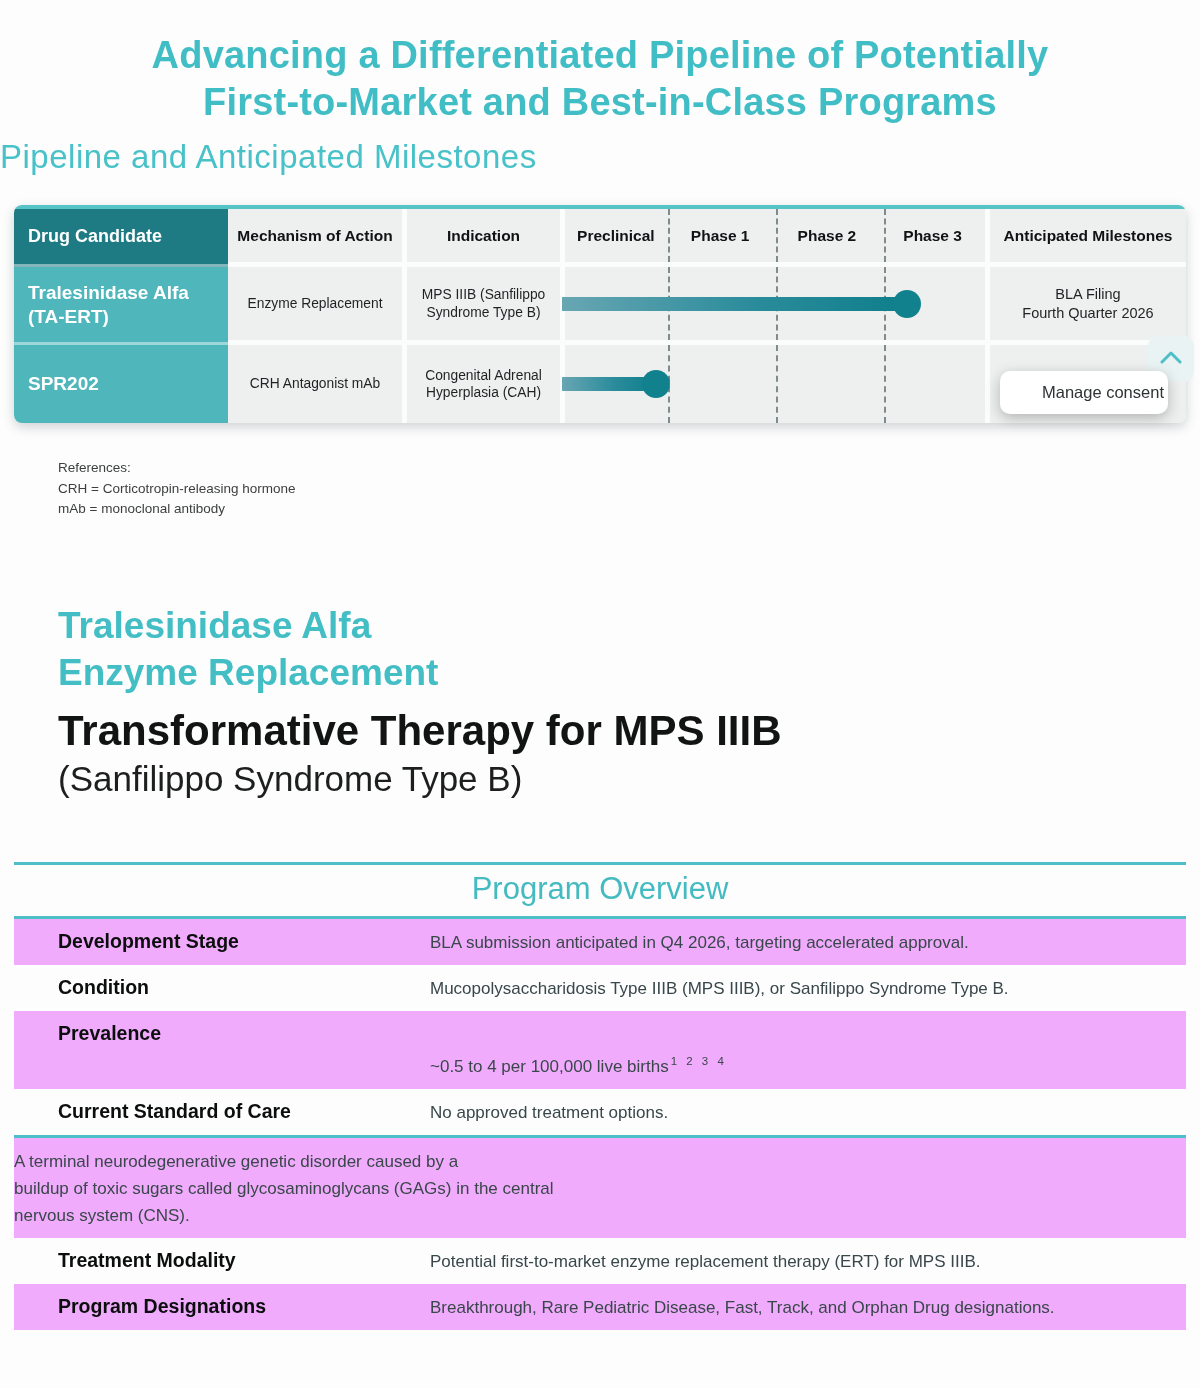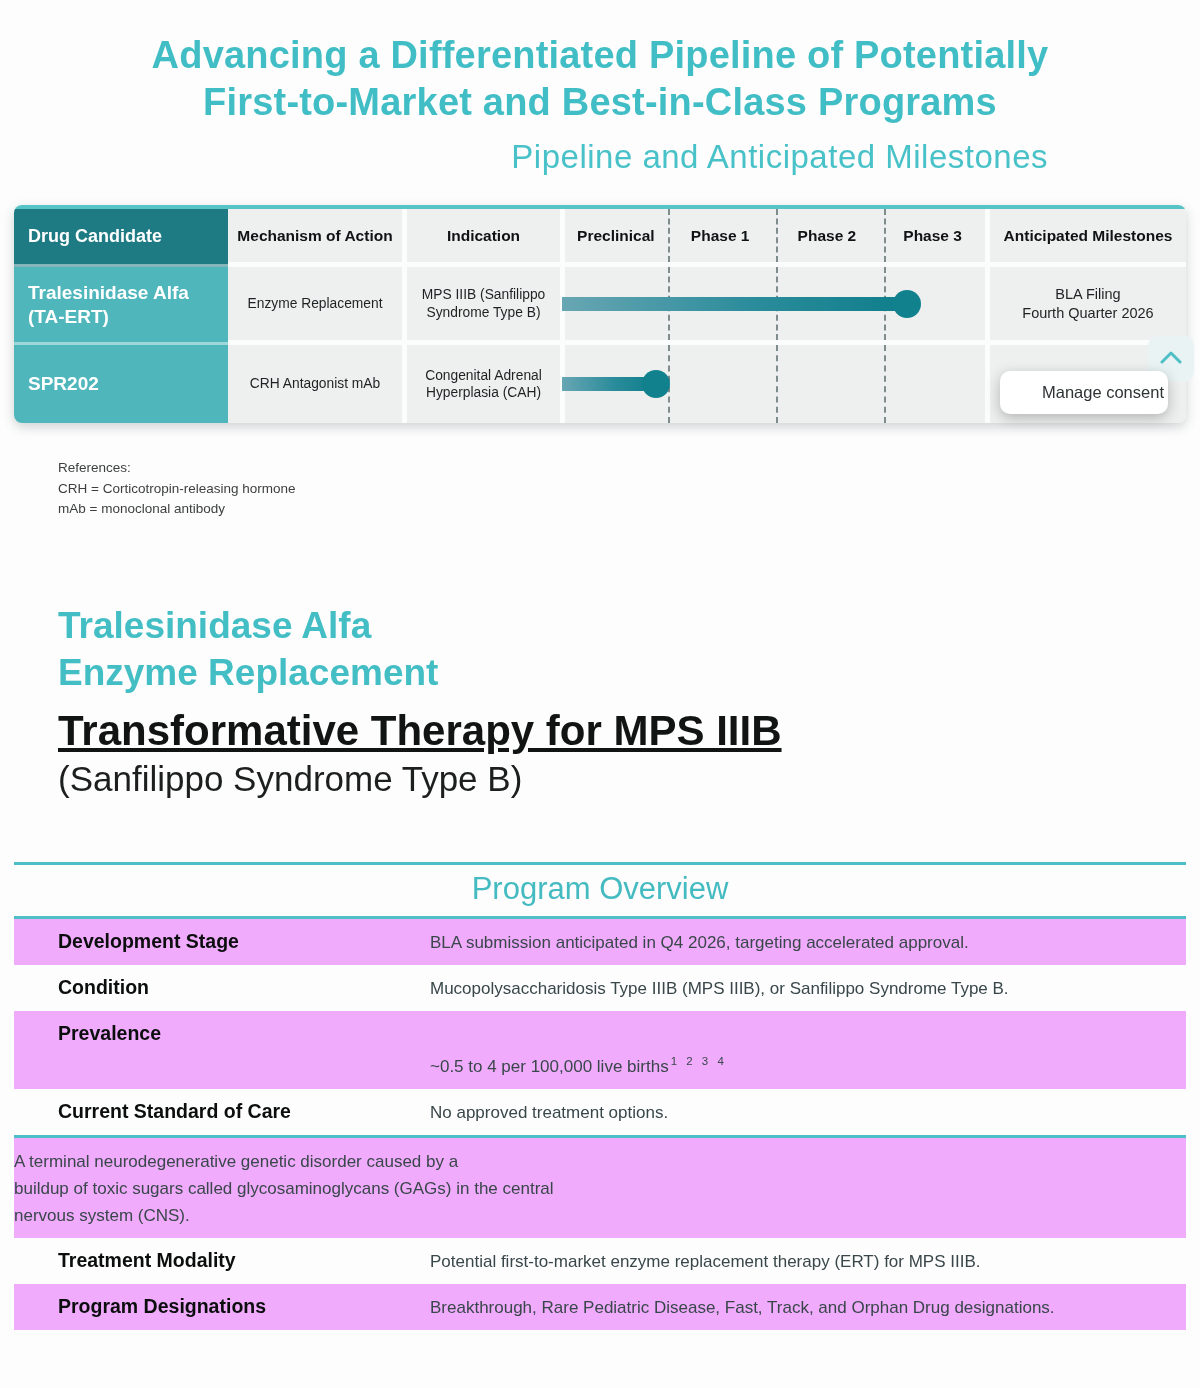"Pipeline and Anticipated Milestones" .sub-title { text-align: right -> left }
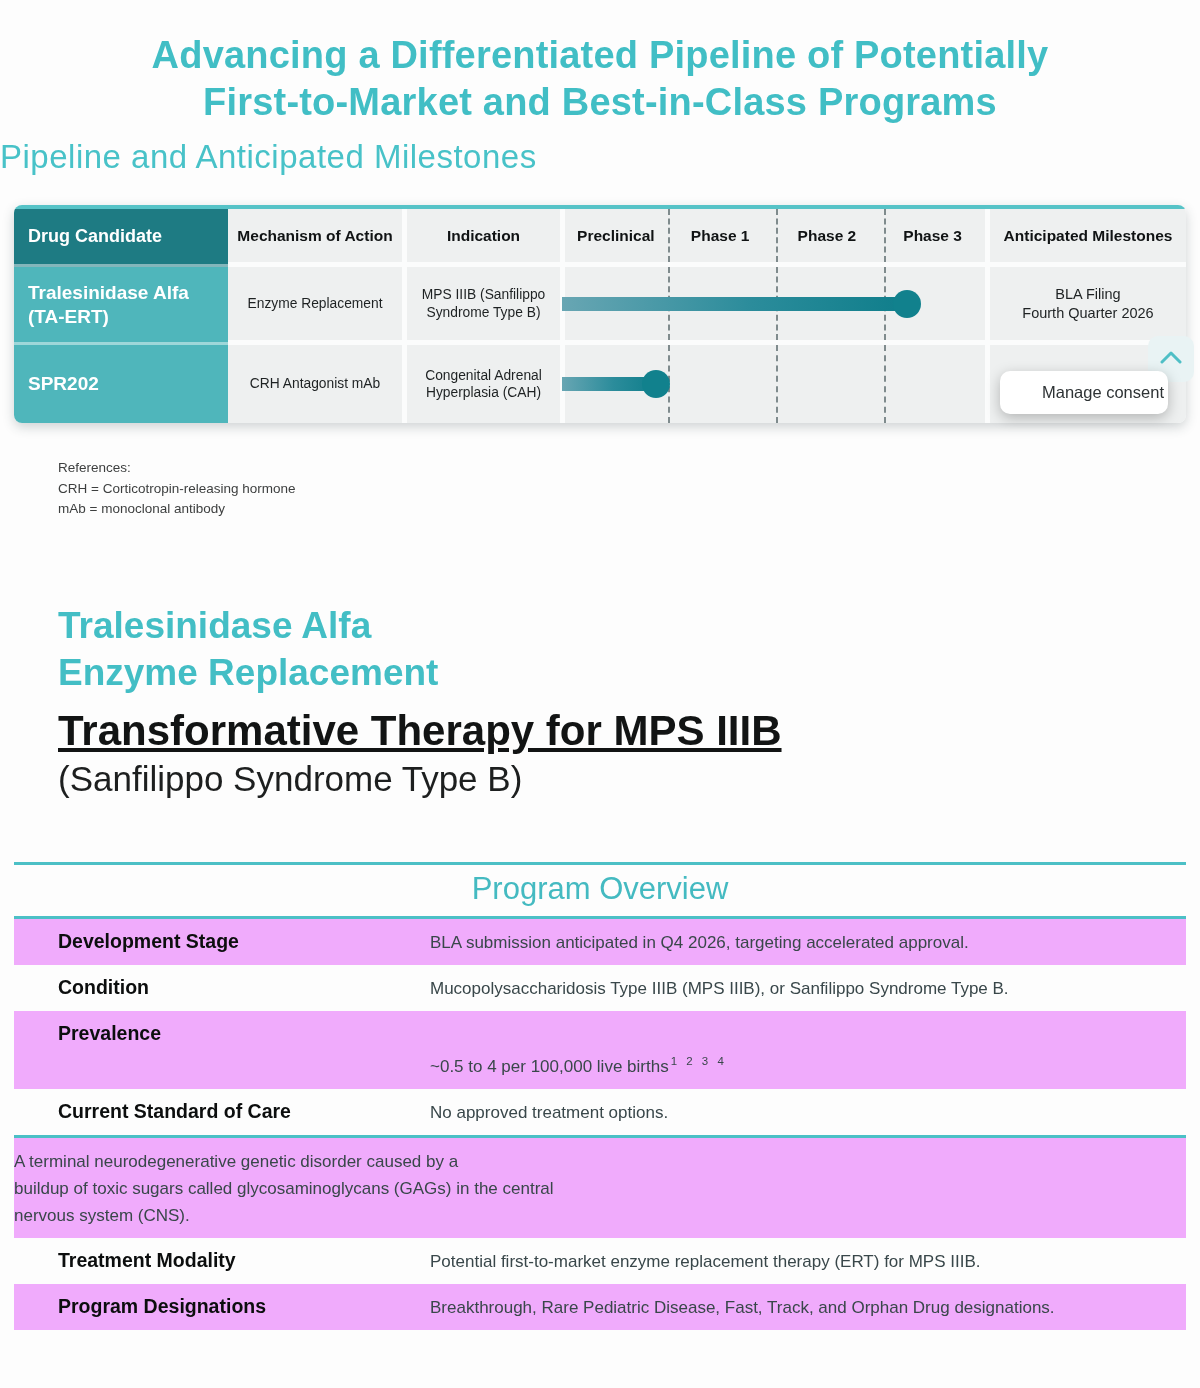"Transformative Therapy for MPS IIIB" .drug-head .big { text-decoration: underline -> none }
